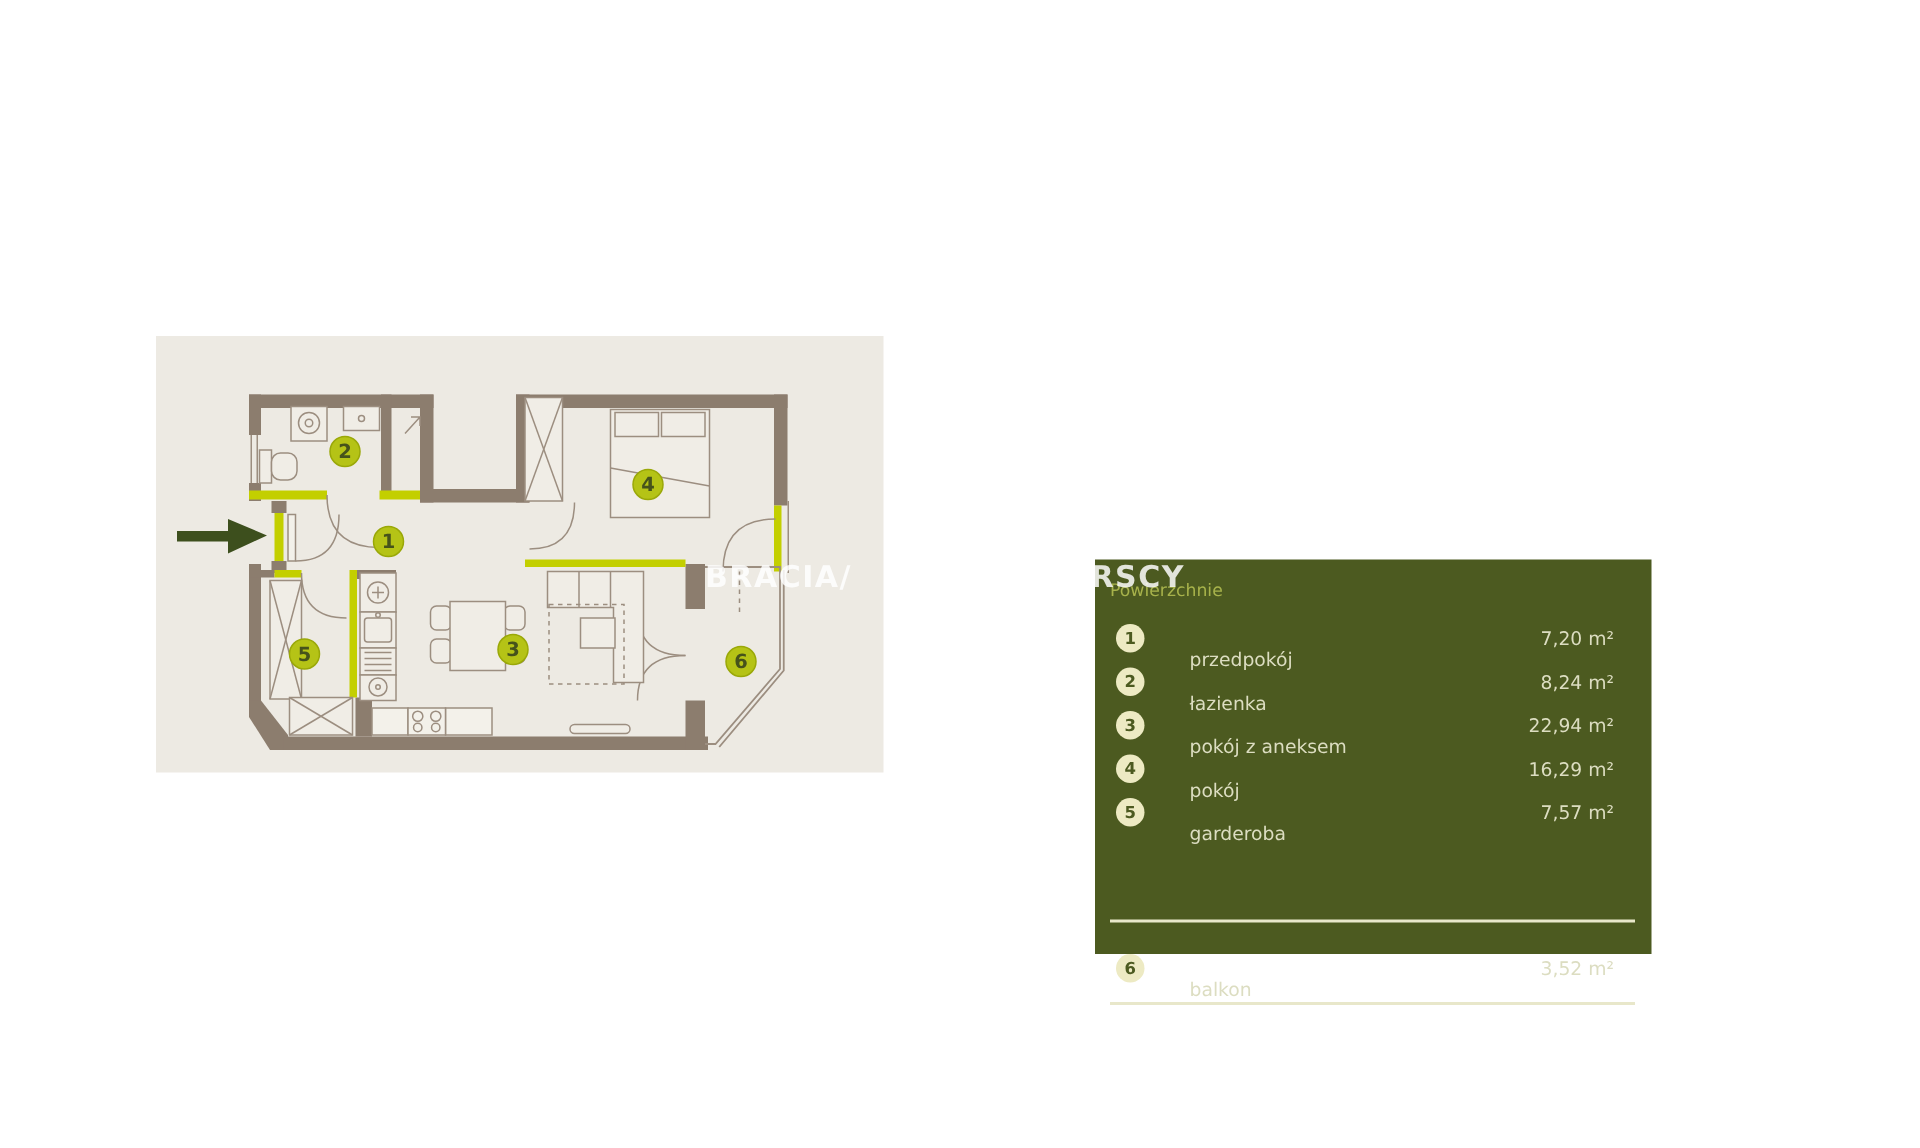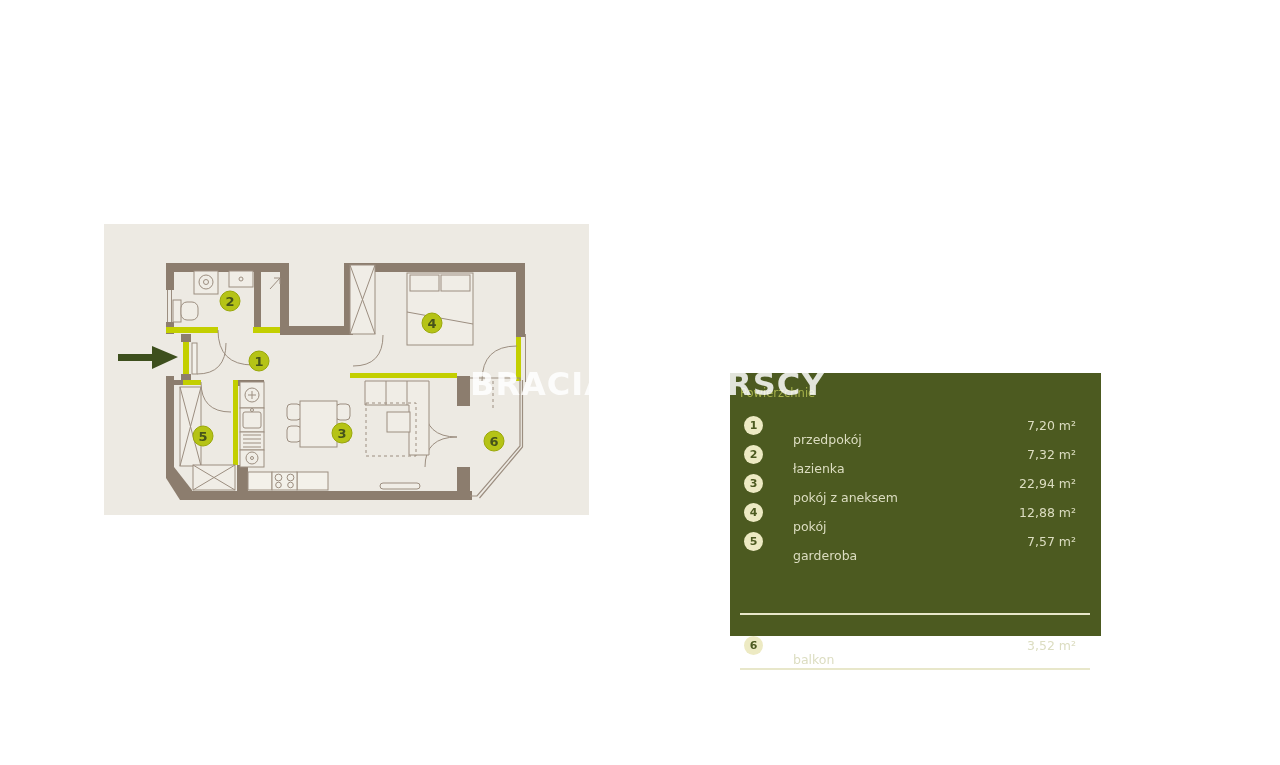"BRACIA/" .wm { font-size: 32px -> 20px }
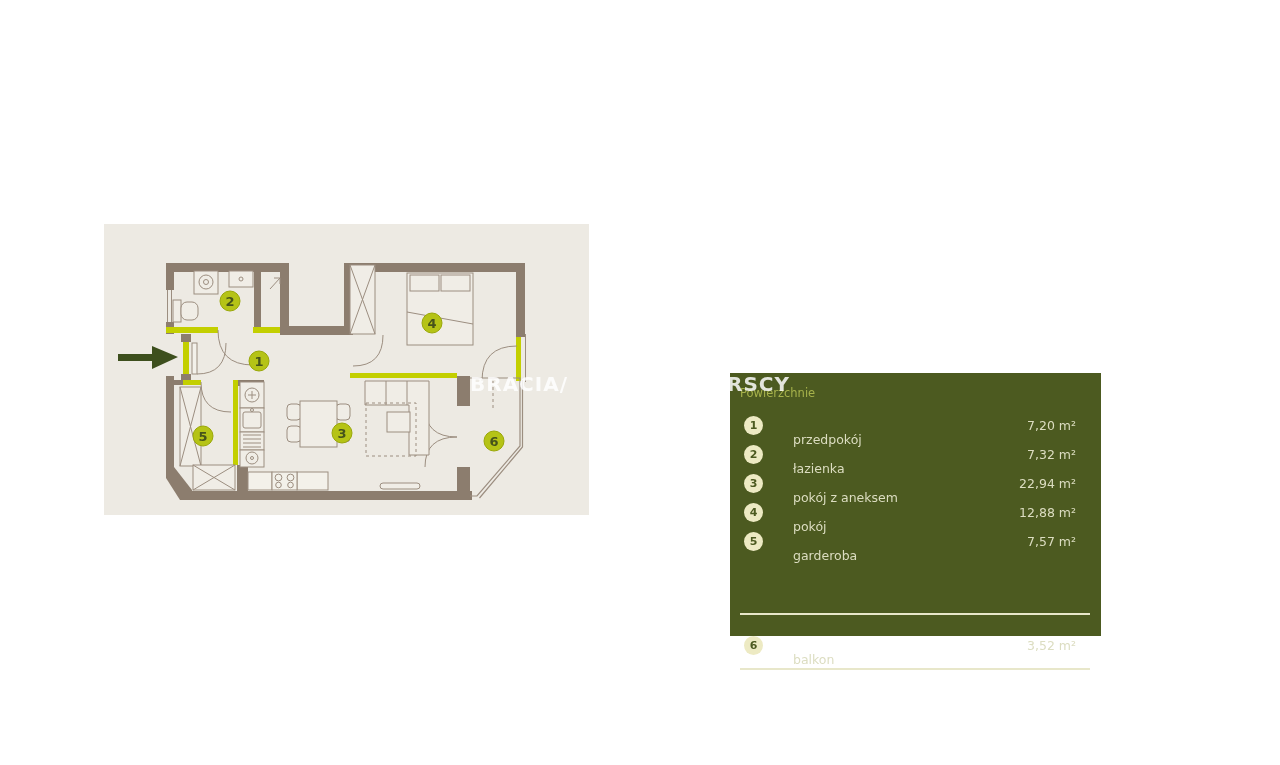"7,32 m²" span.lvalue { text: 7,32 -> 8,24 }
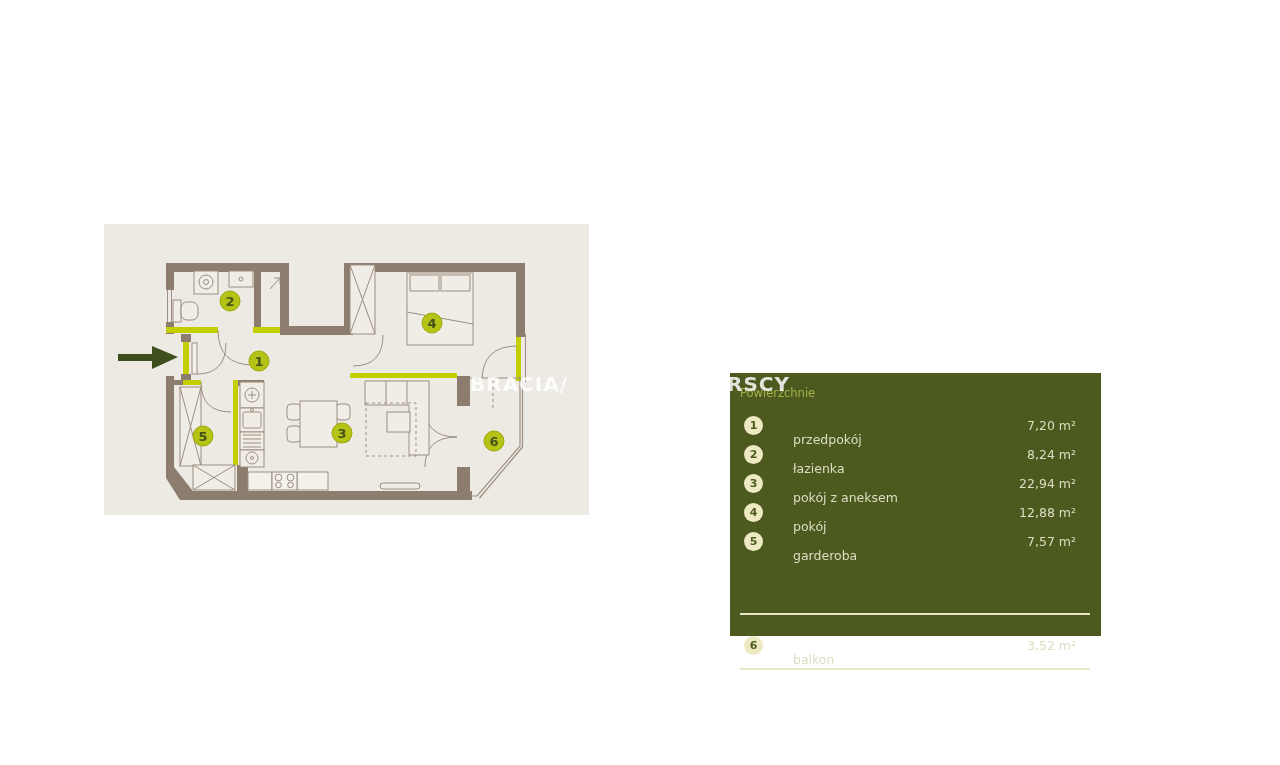"12,88 m²" span.lvalue { text: 12,88 -> 16,29 }
